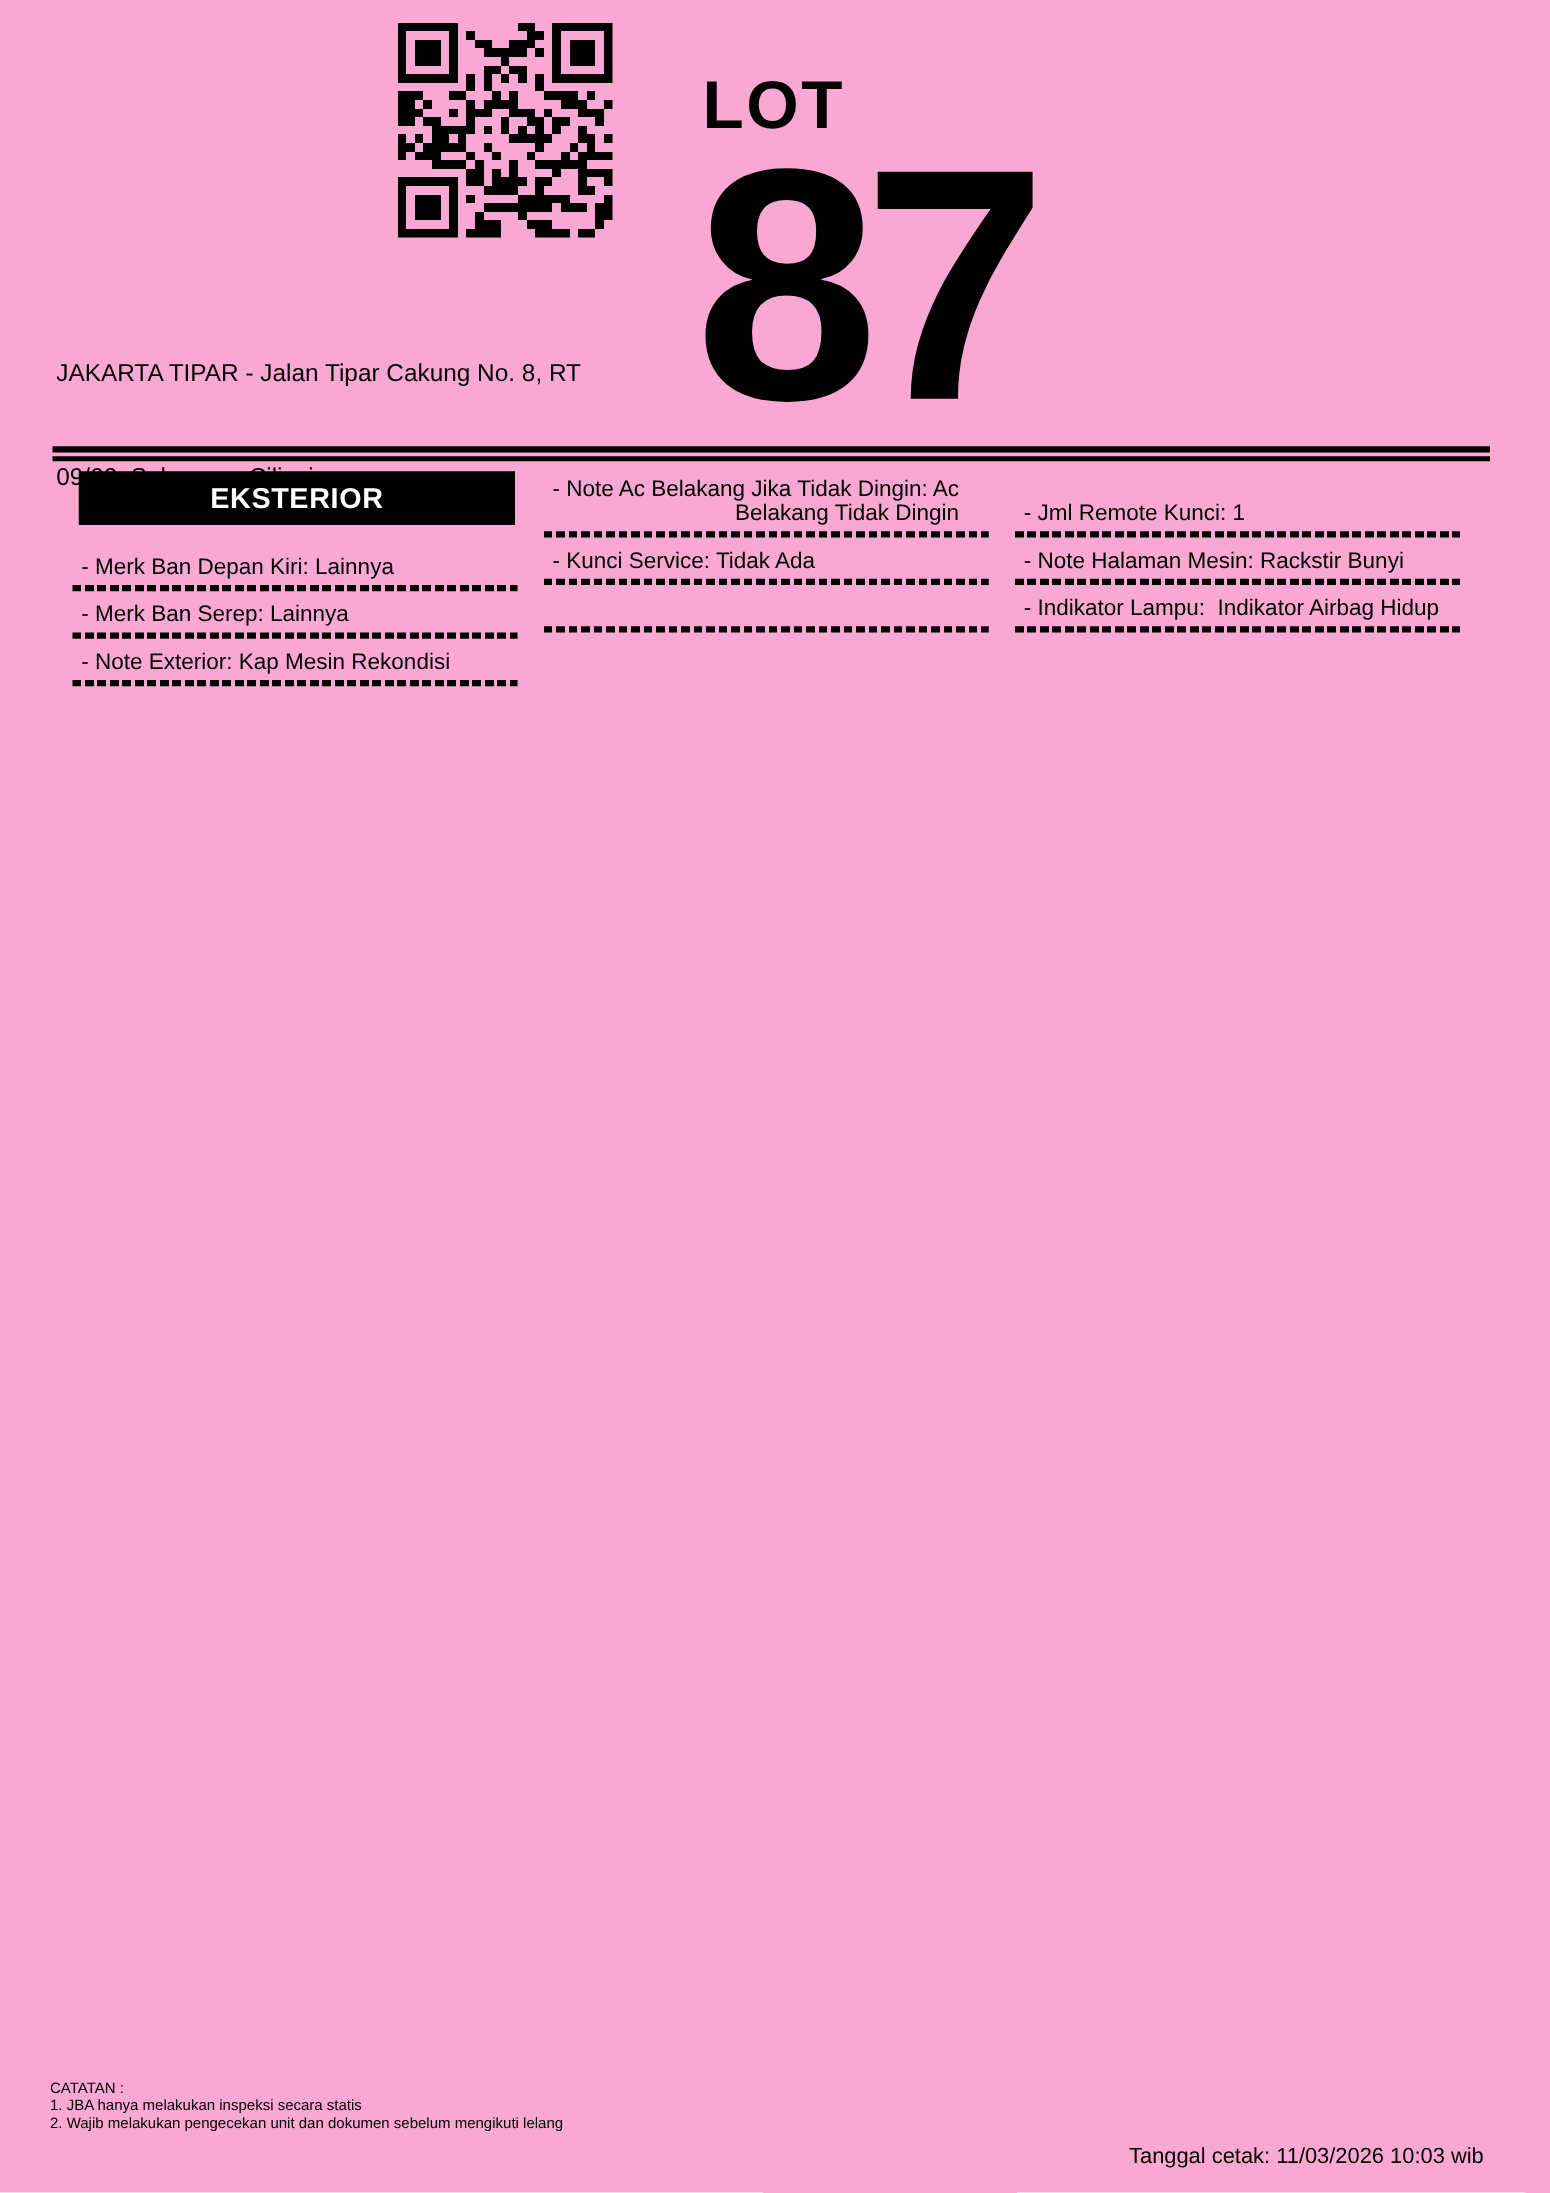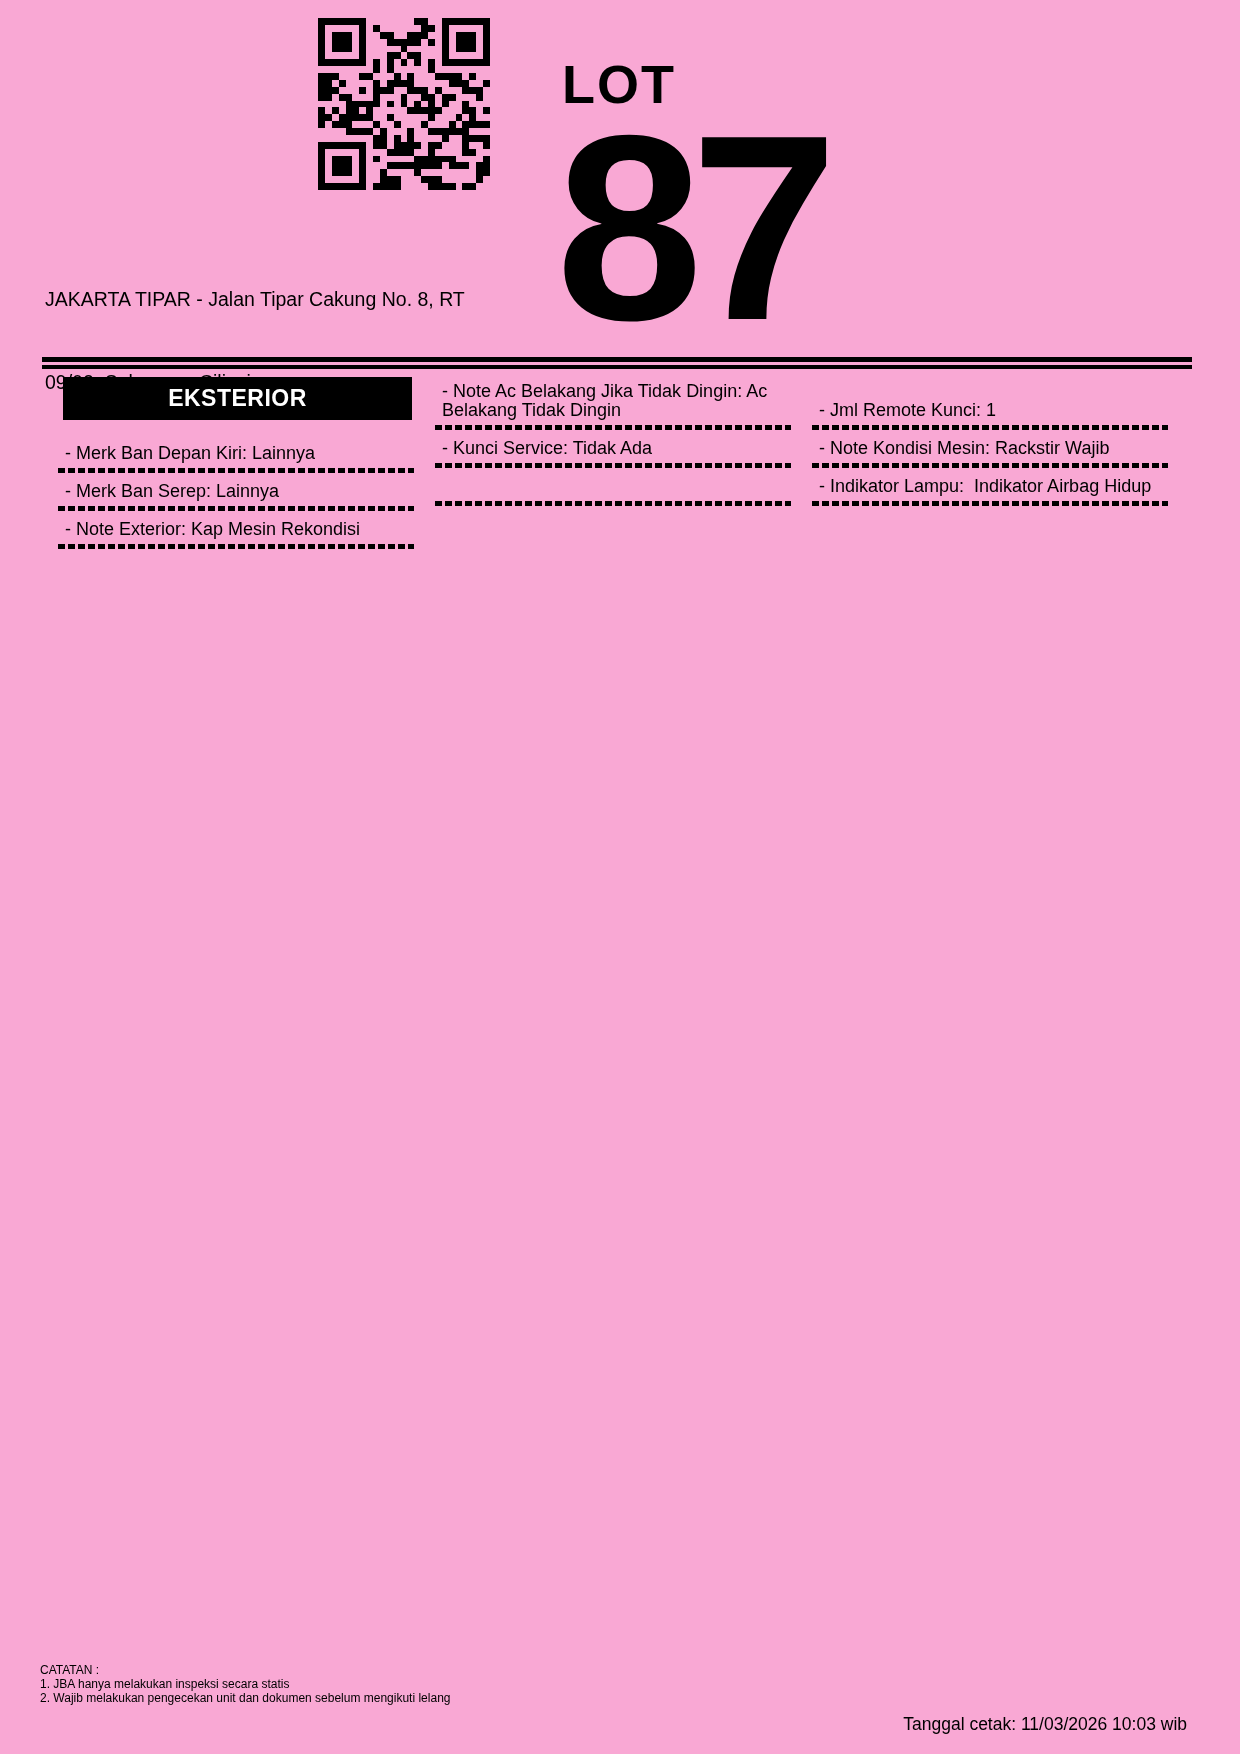"EKSTERIOR" .col { text-align: none -> right }
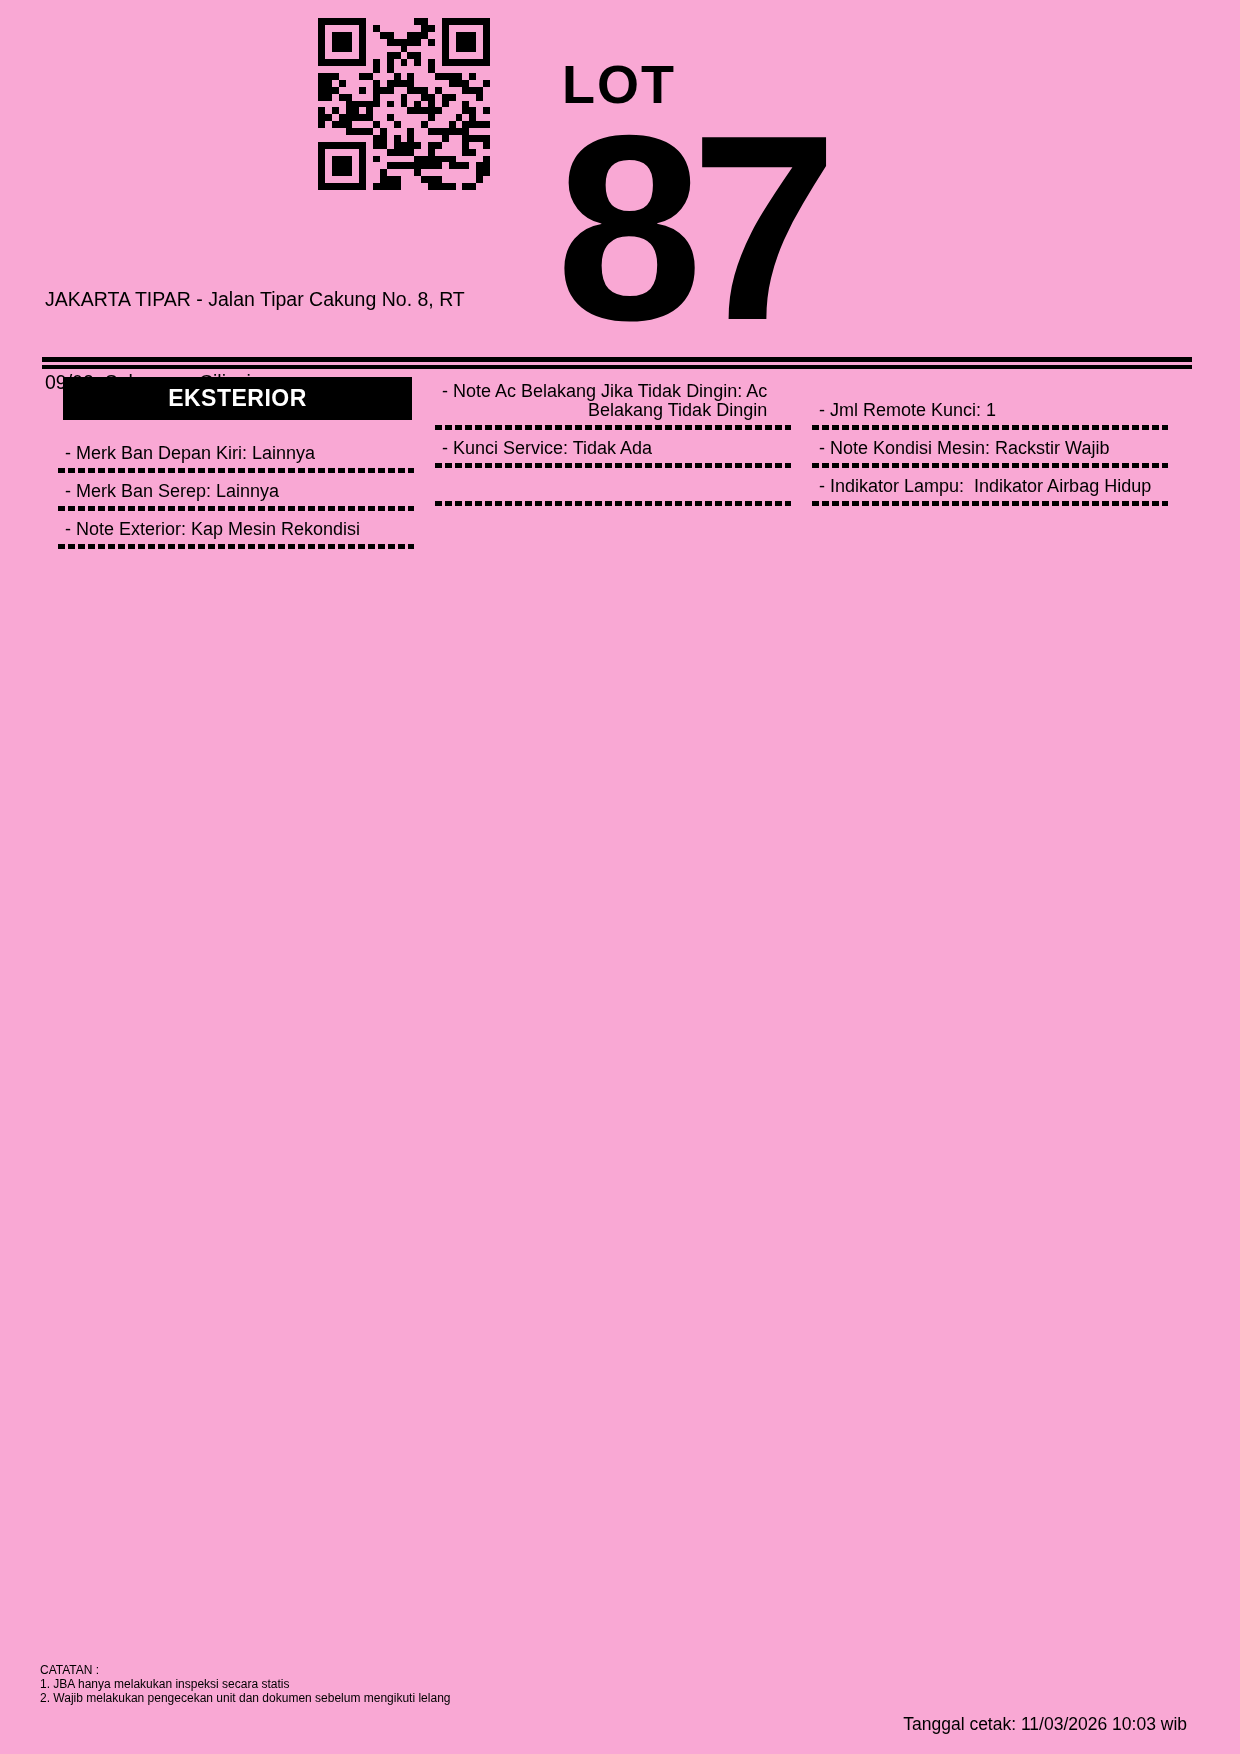"- Note Kondisi Mesin: Rackstir" span.item-text { text: Kondisi Mesin: Rackstir Wajib -> Halaman Mesin: Rackstir Bunyi }
